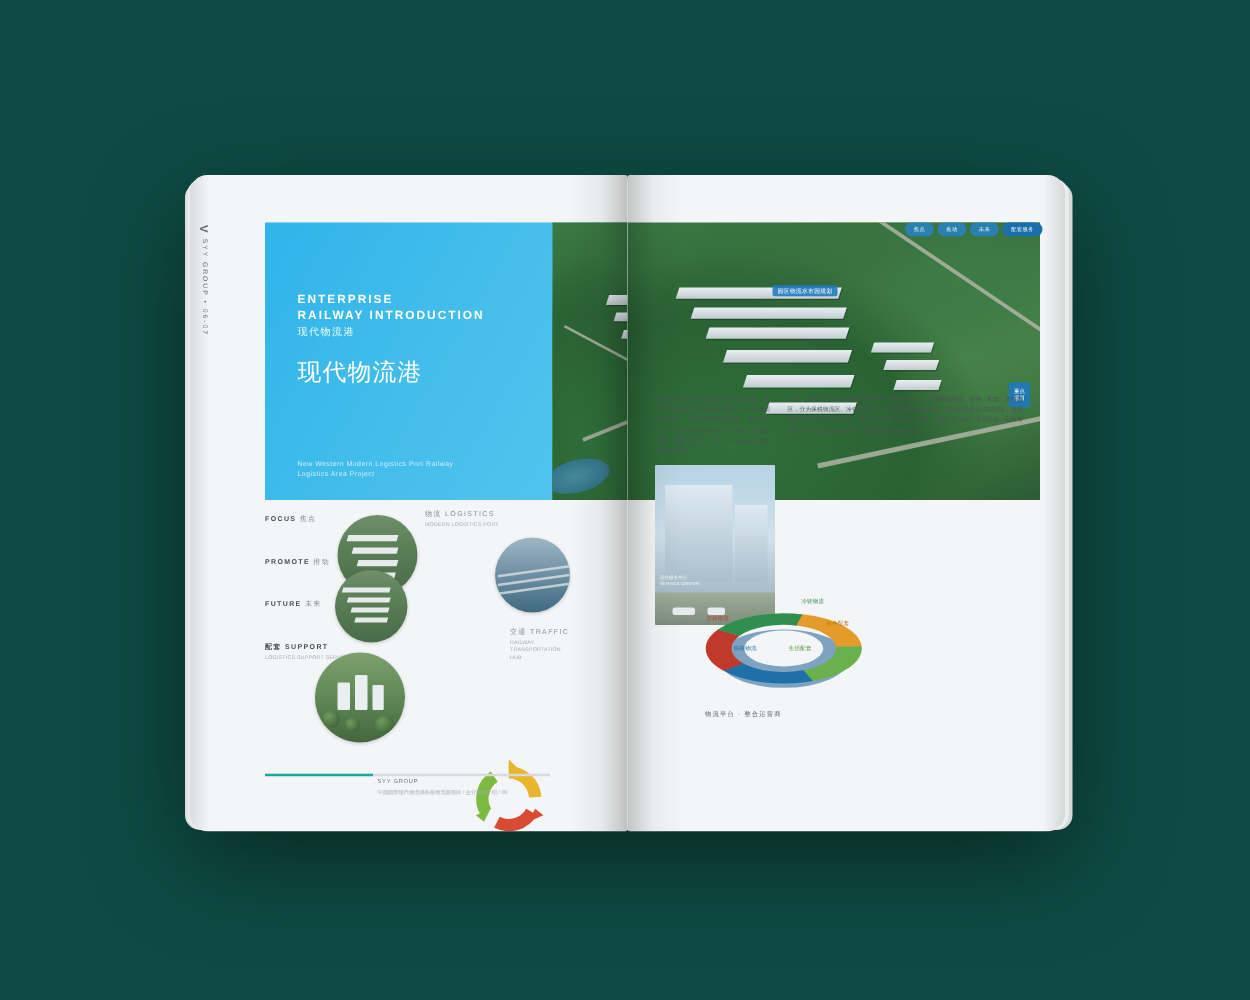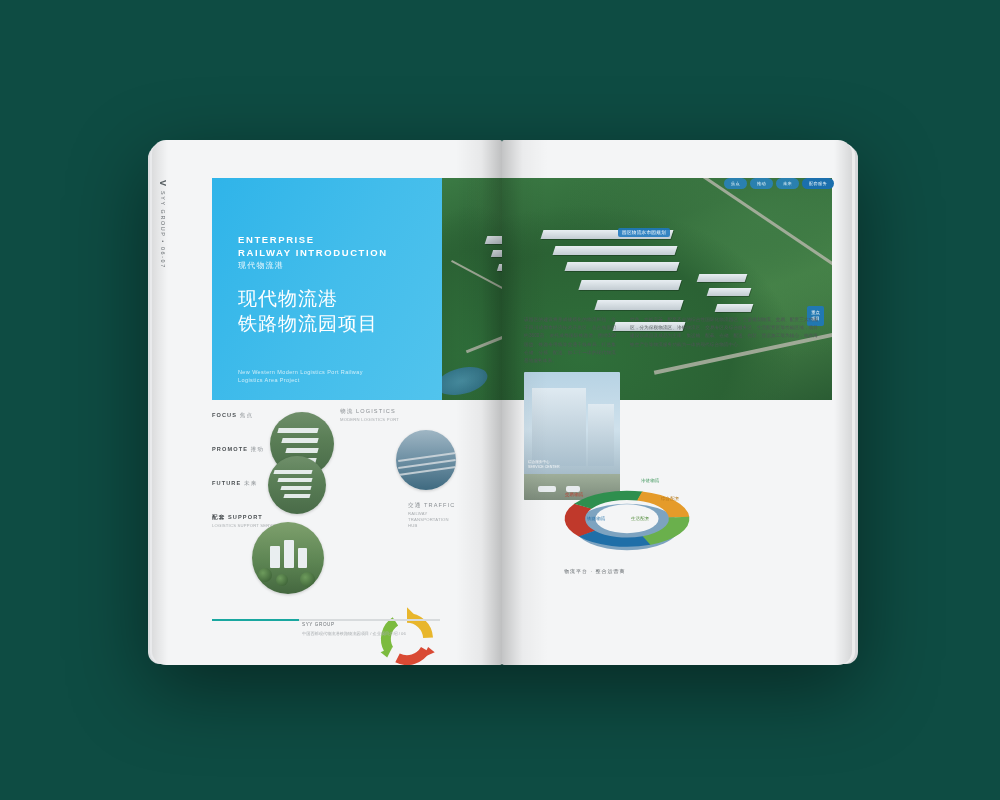"铁路物流园项目" div { html: <div>铁路物流园项目</div> -> none }
